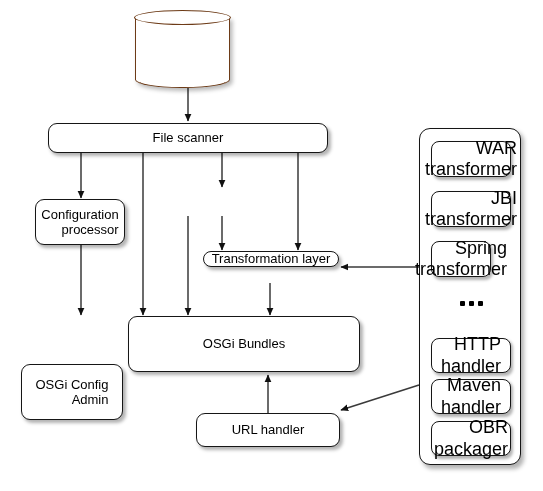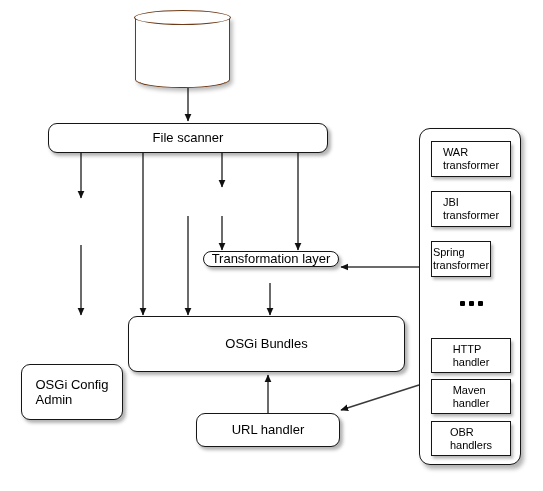"File scanner" .node { text-align: left -> right }
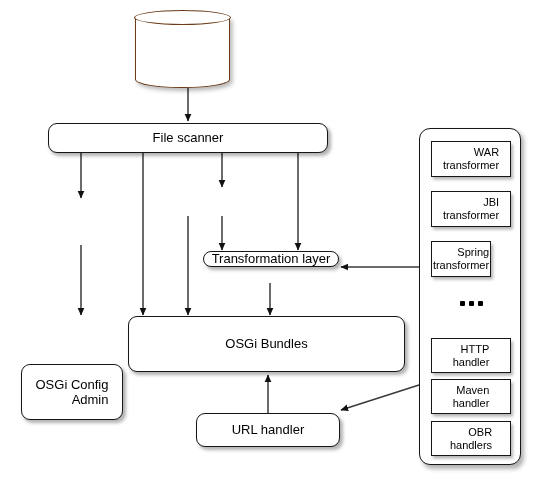"WAR" .node.small-node { border-radius: 0 -> 8px; font-size: 11px -> 18px }
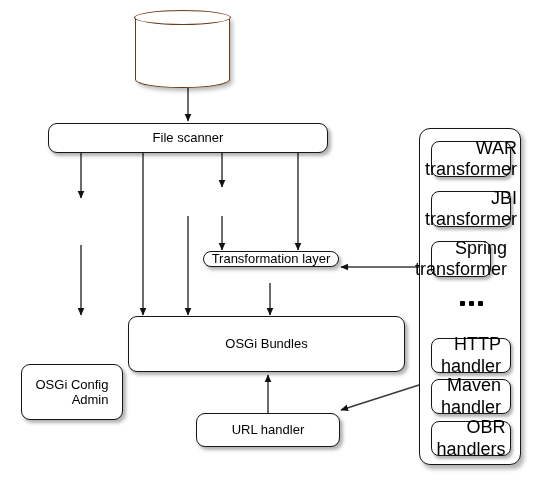"Configuration" div.node { html: none -> <div> <span>Configuration processor</span> </div> }
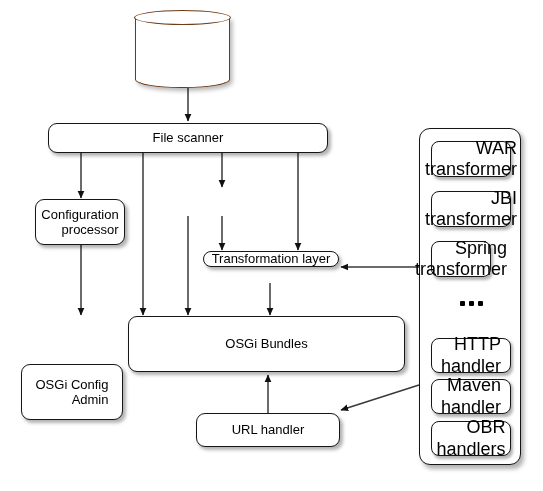"OSGi Bundles" div.node { width: 277px -> 232px }
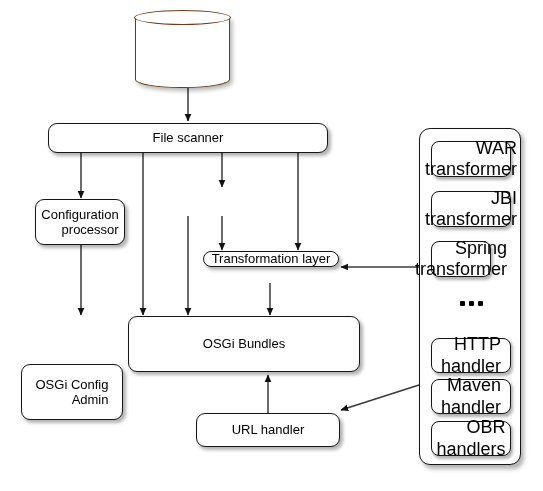"OBR" span.label { text: handlers -> packager }
